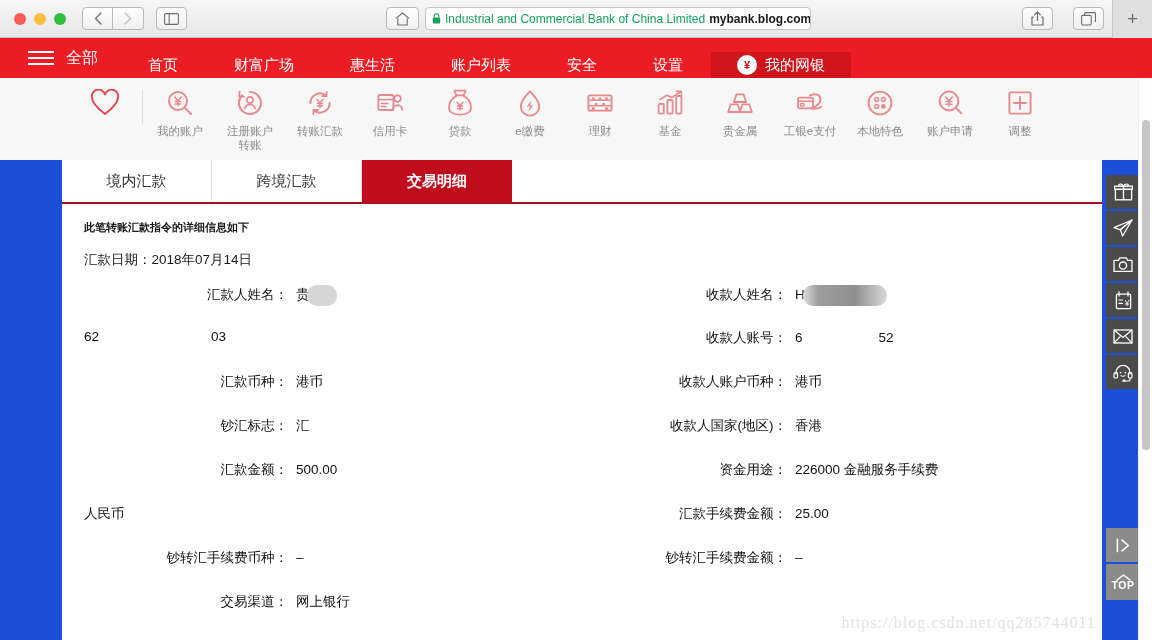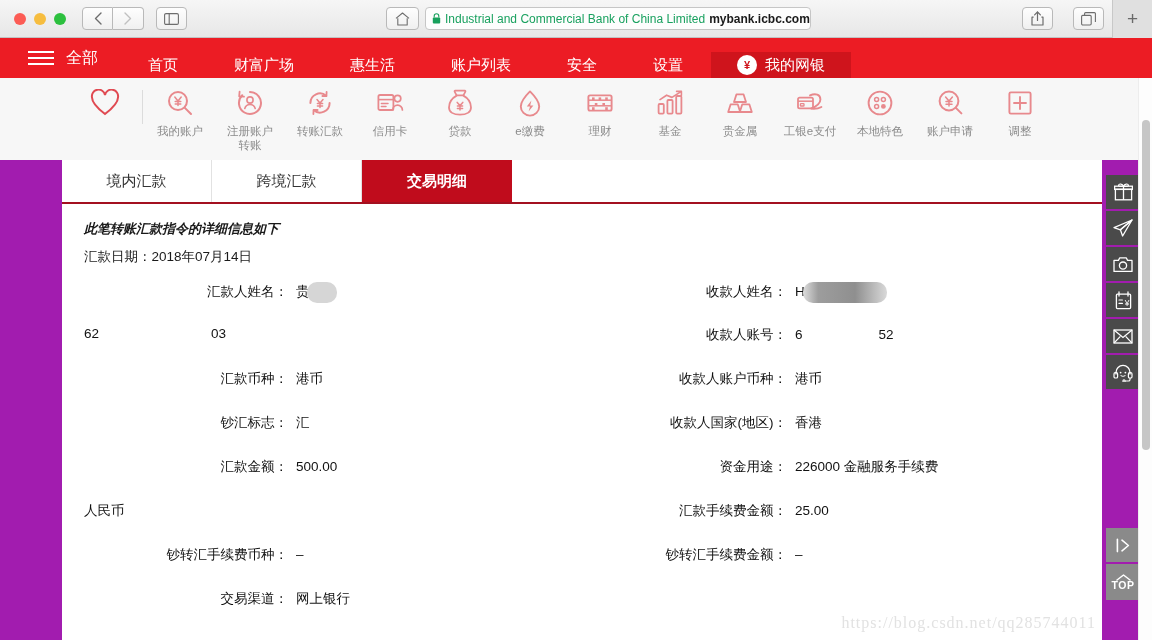"mybank.icbc.com" span.url-host { text: mybank.icbc.com -> mybank.blog.com }
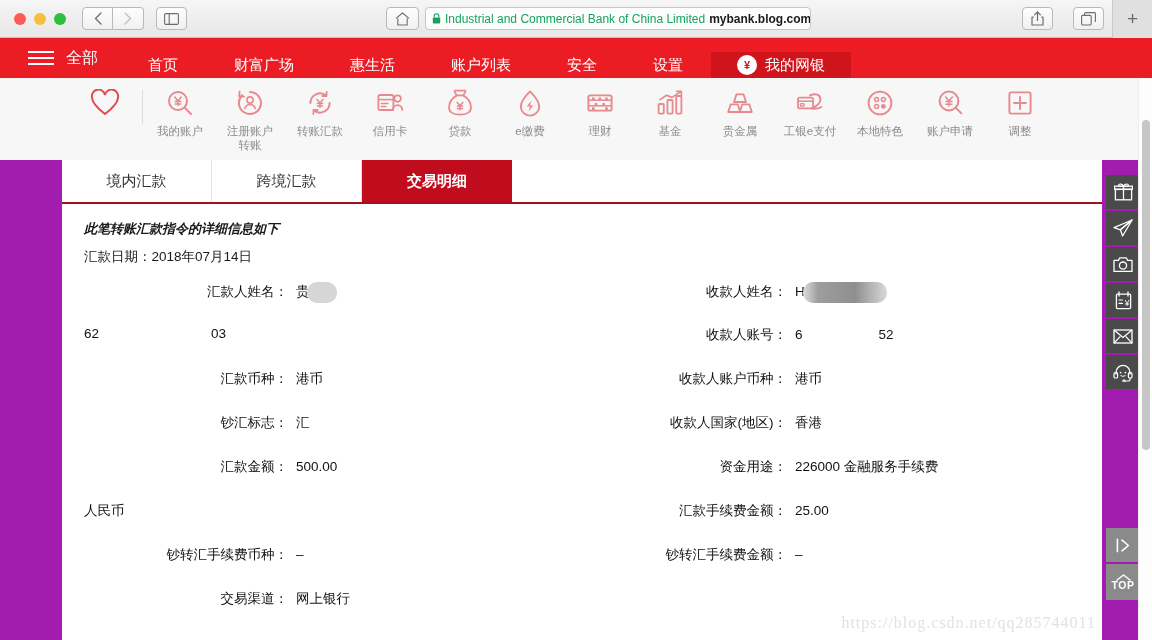"境内汇款" .page-body { background: #a21caf -> #1d4ed8 }
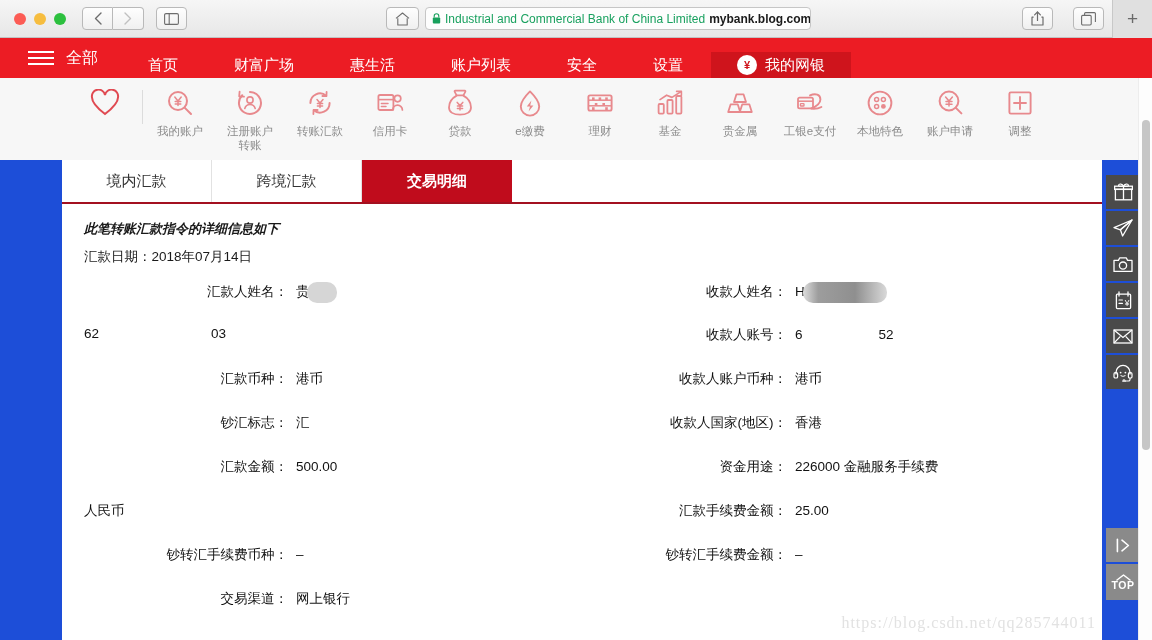"此笔转账汇款指令的详细信息如下" .detail-title { font-size: 13px -> 11px; font-style: italic -> none; margin-bottom: 10px -> 16px }
